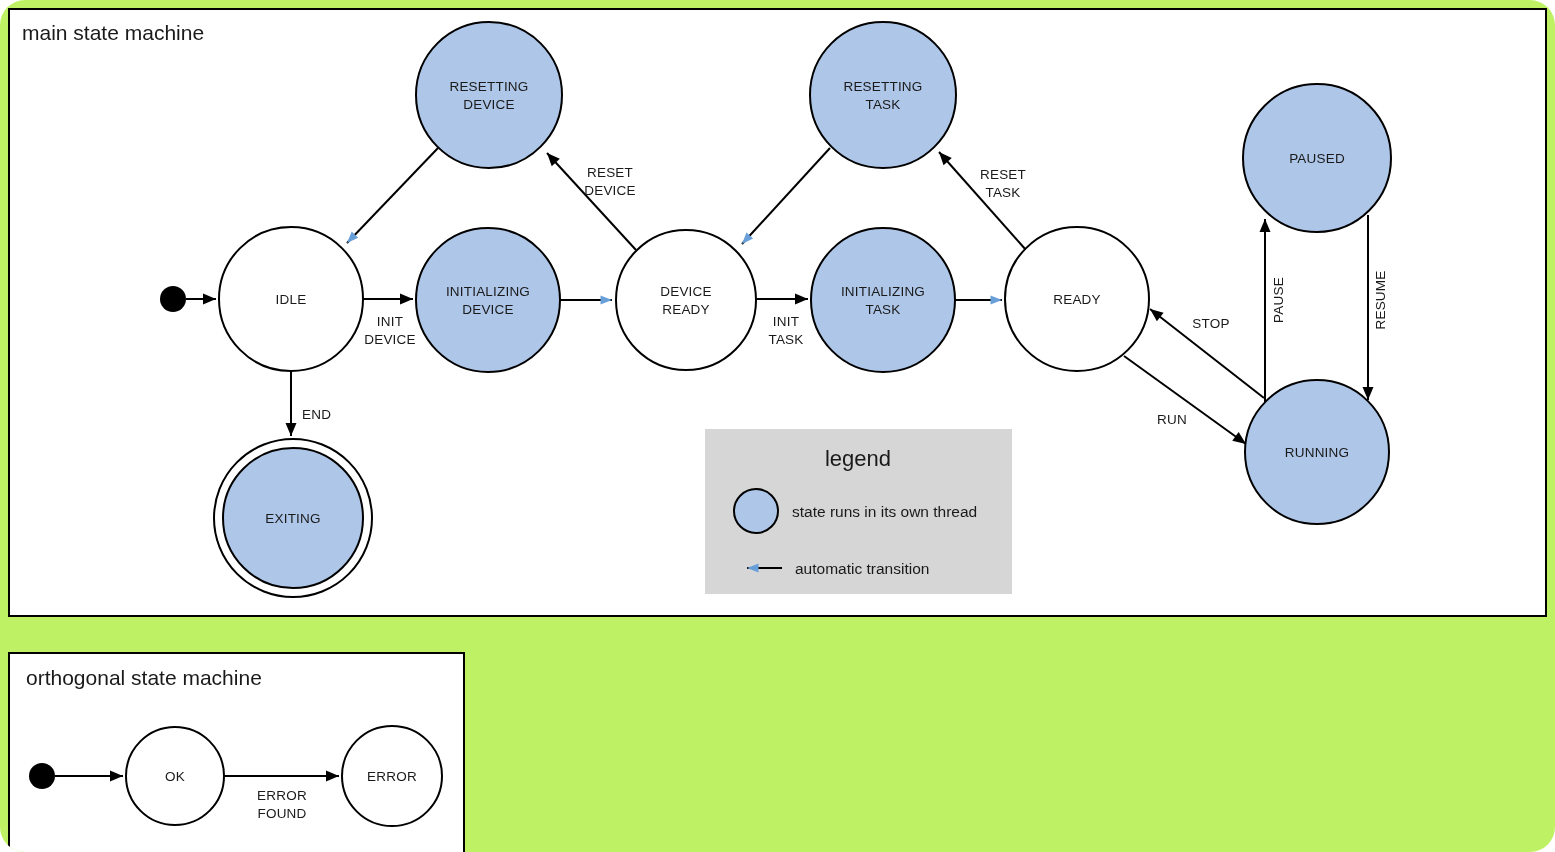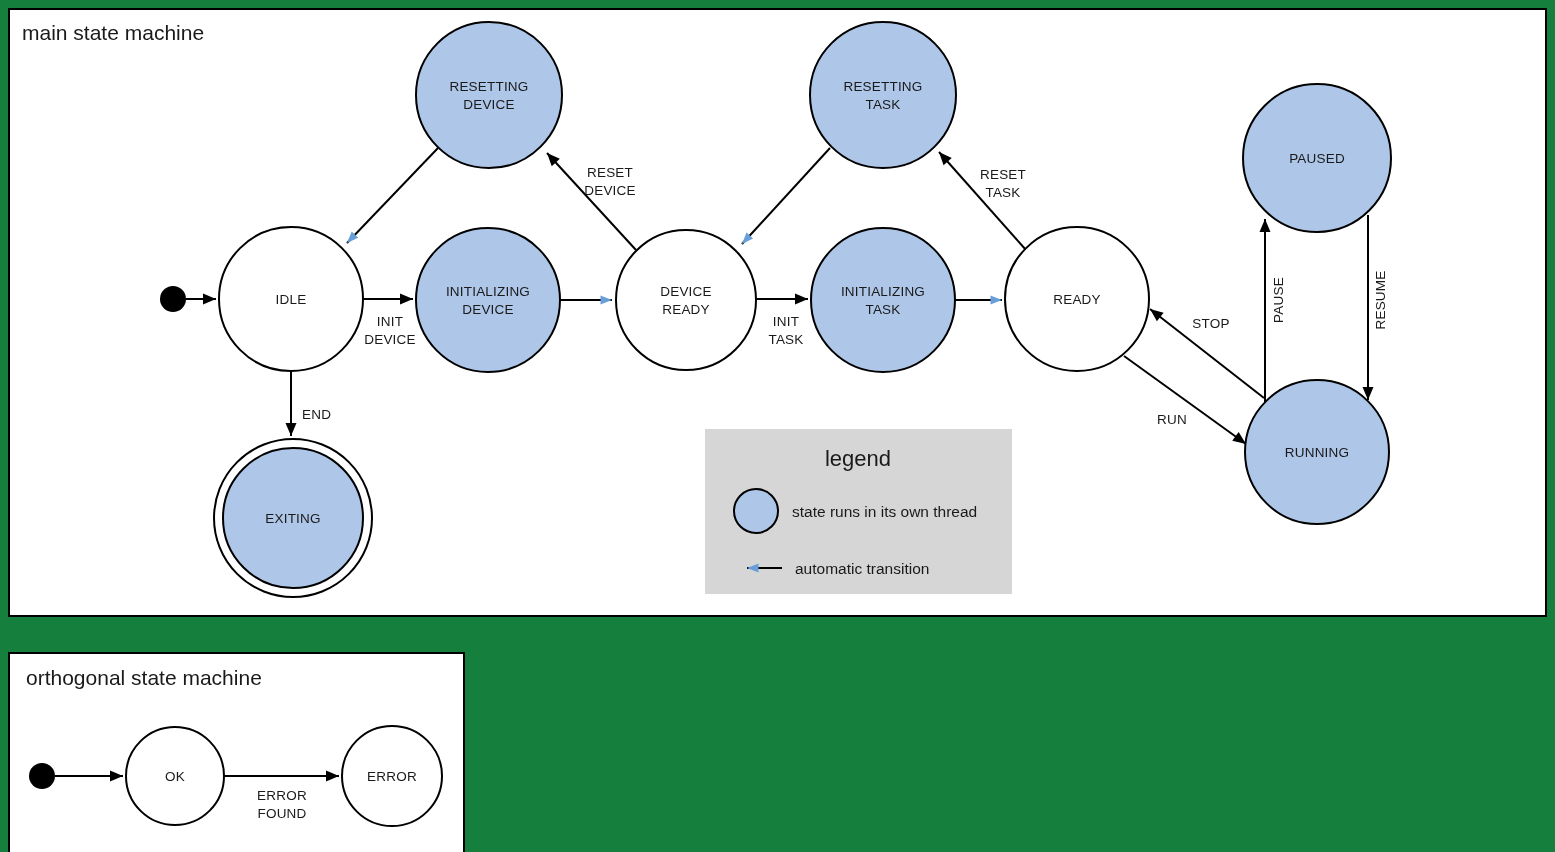"main state machine" .canvas { background: #15803d -> #bef264; border-radius: none -> 25px }
